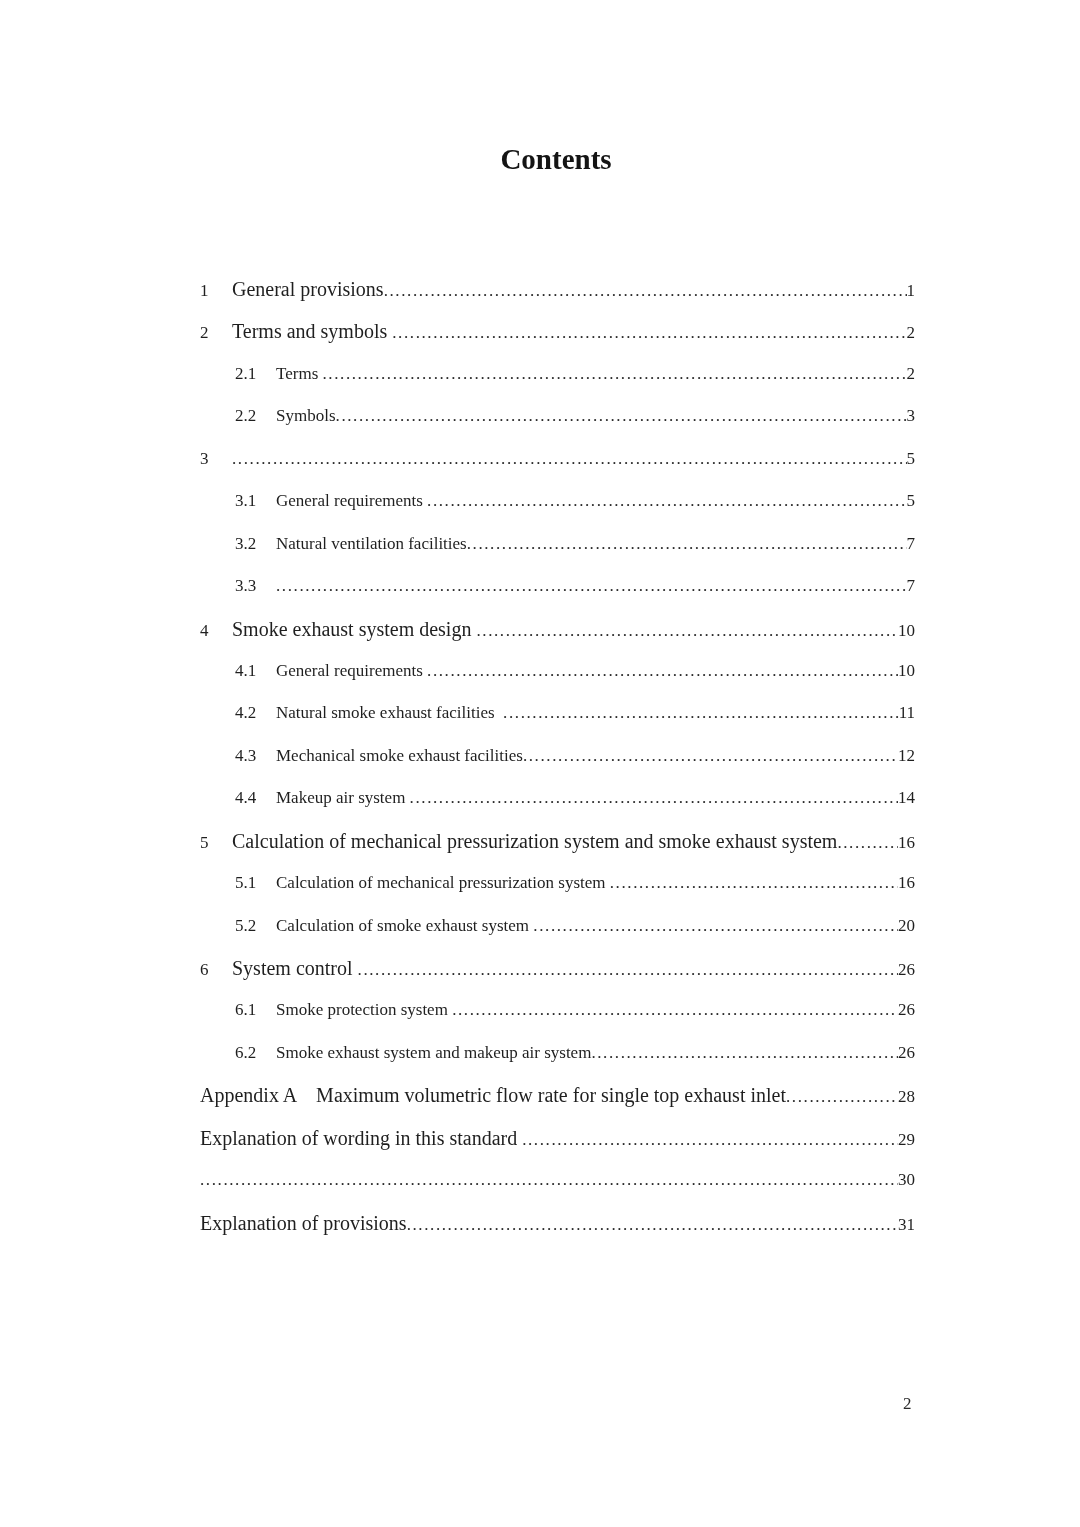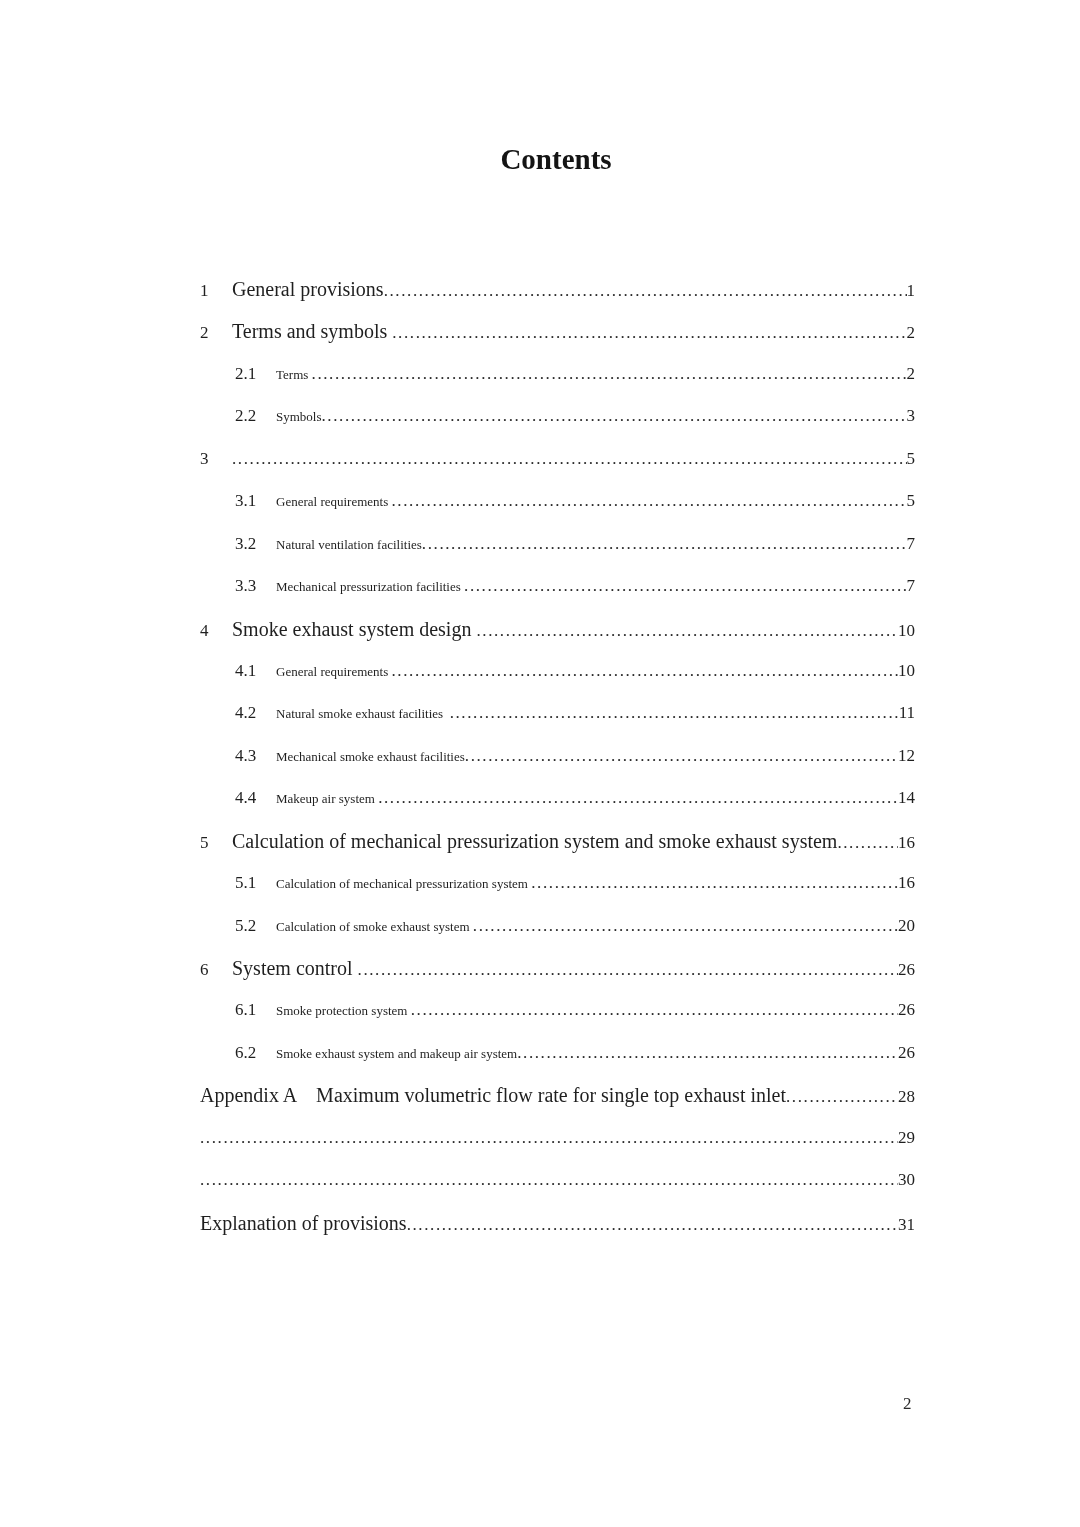"Terms" .toc-row.sub .label { font-size: 13px -> 17px }
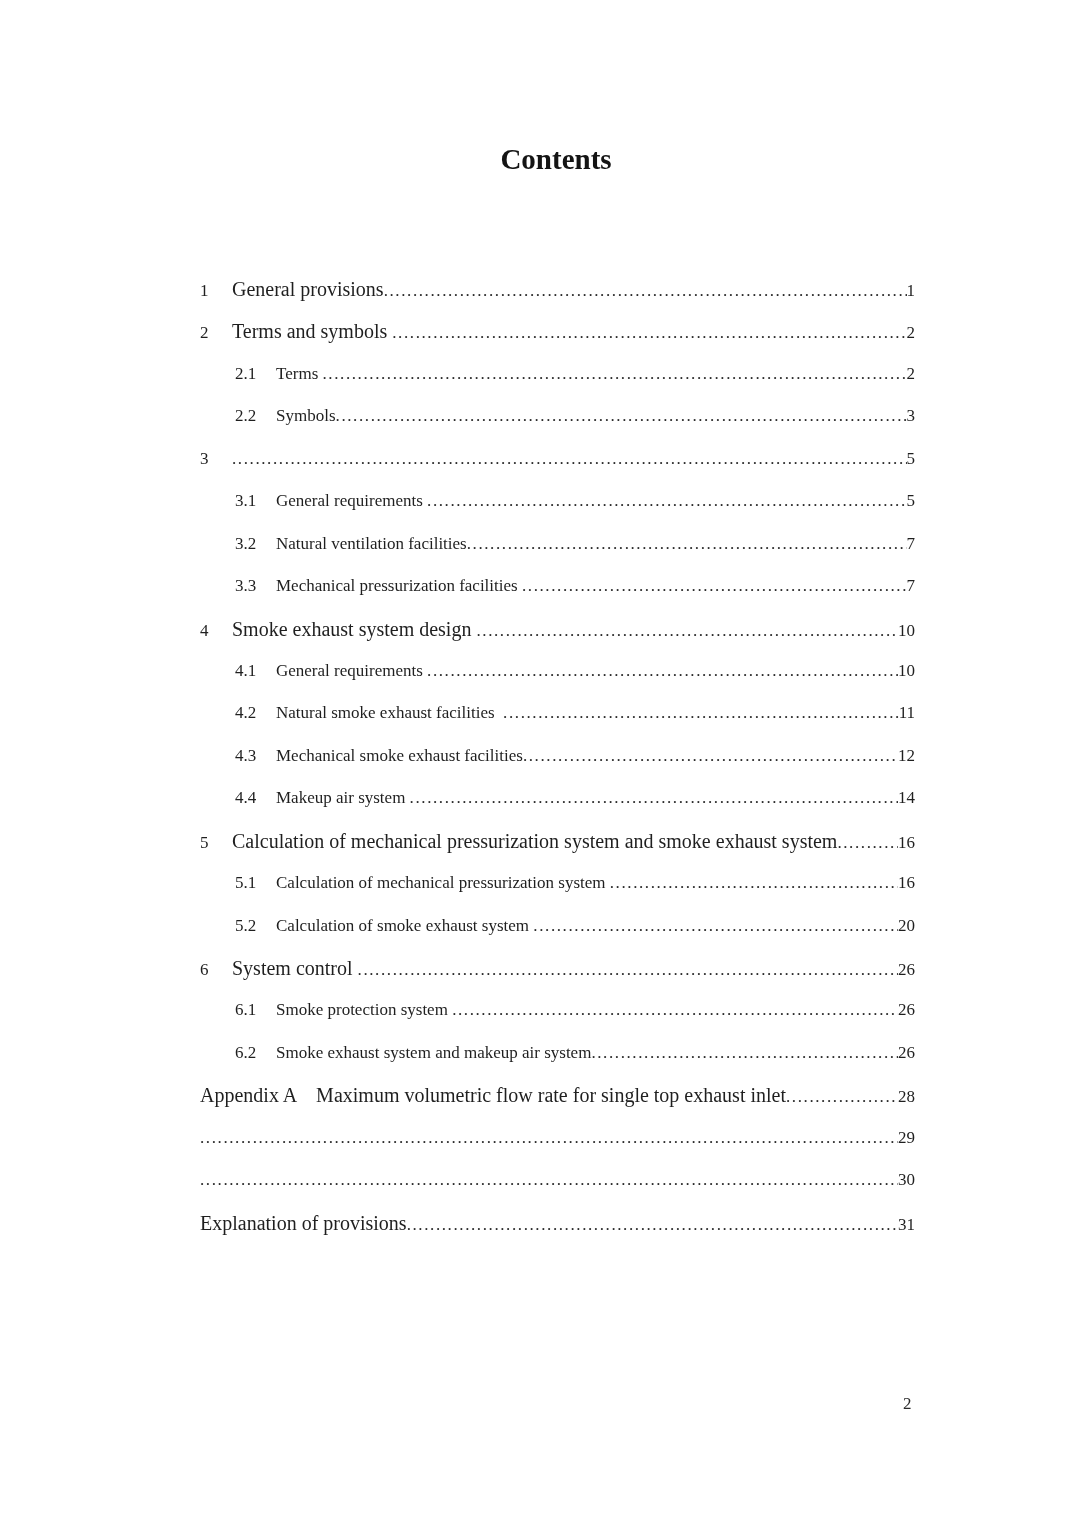"Mechanical pressurization facilities" span.label { html: <span>Mechanical pressurization facilities </span> -> none }
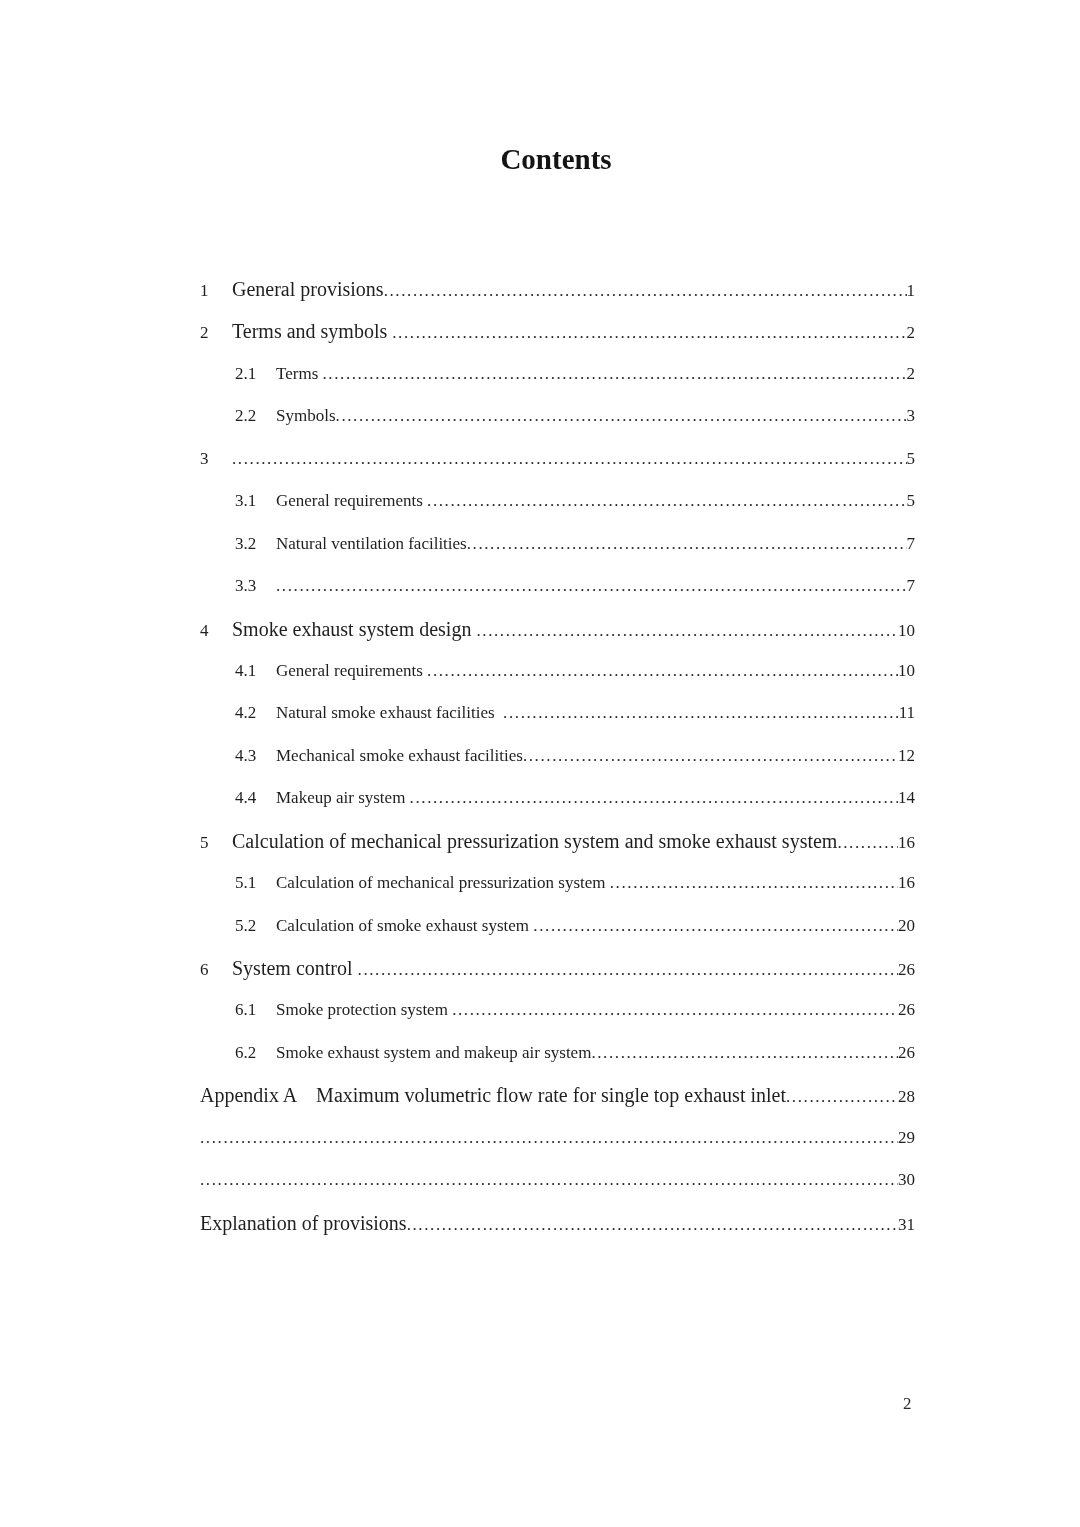"Explanation of wording in this" span.label { html: none -> <span>Explanation of wording in this standard </span> }
